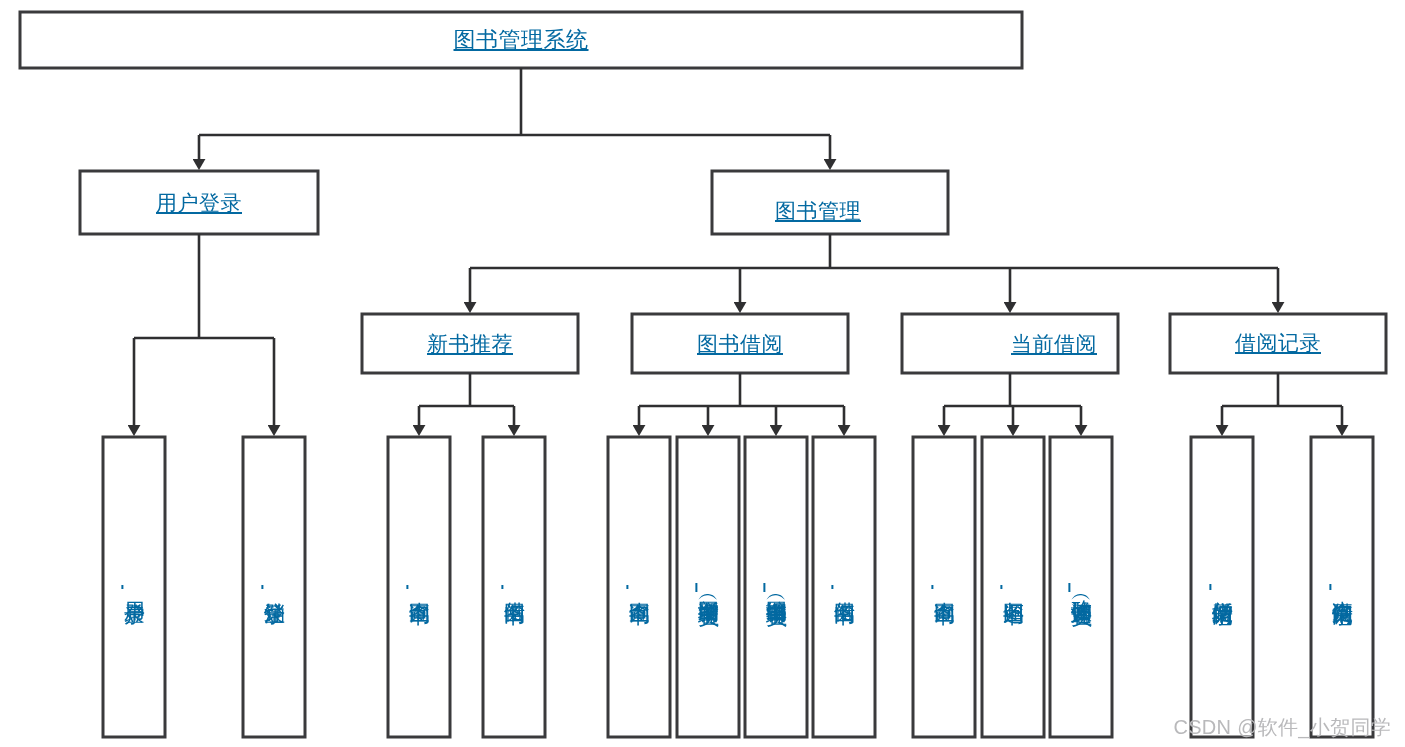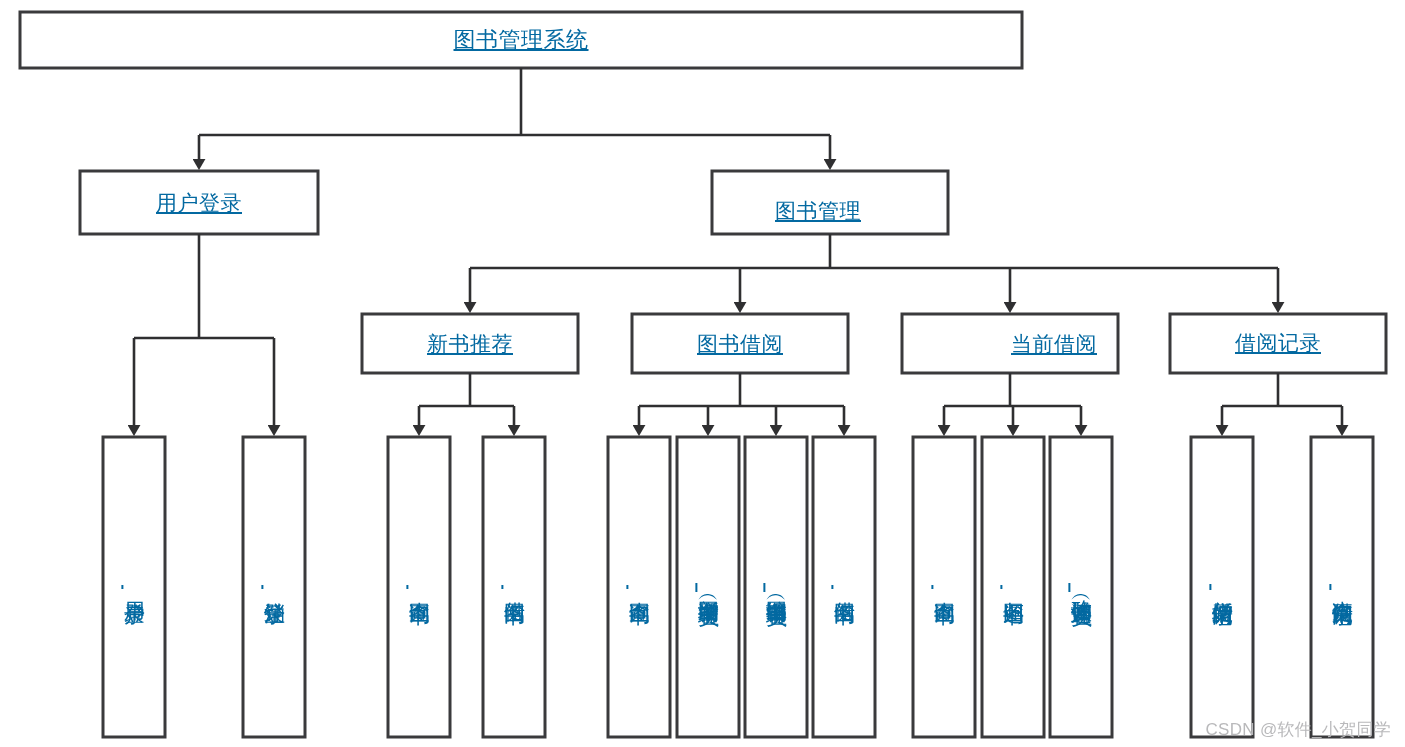"CSDN @软件_小贺同学" #watermark { font-size: 17px -> 20px }
